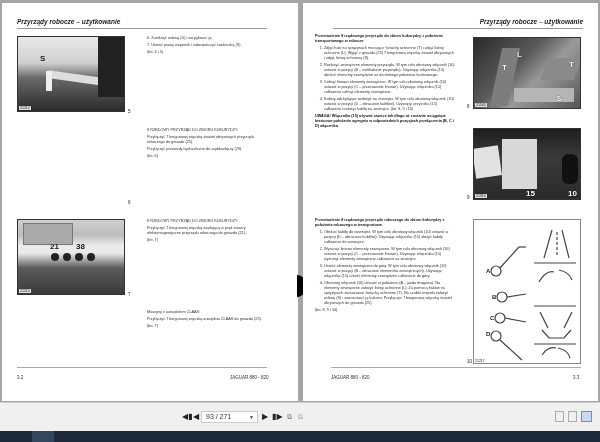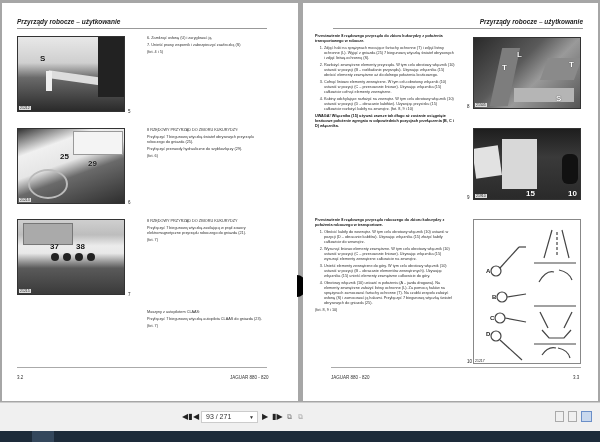"25" div.photo { html: <div> <div></div> <div></div> <div></div> <span>25</span> <span>29</span> <span>21213</span> </div> -> none }
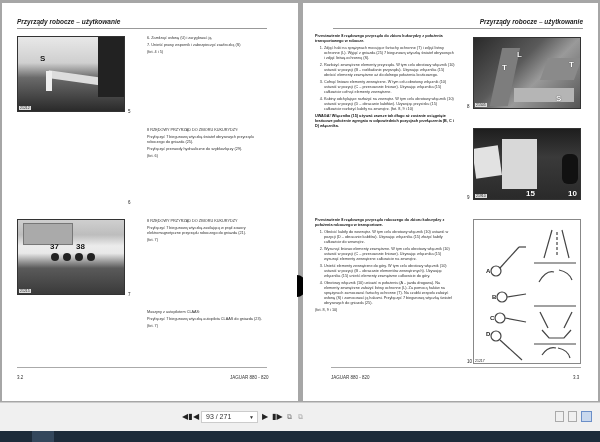"37" span.label { text: 37 -> 21 }
